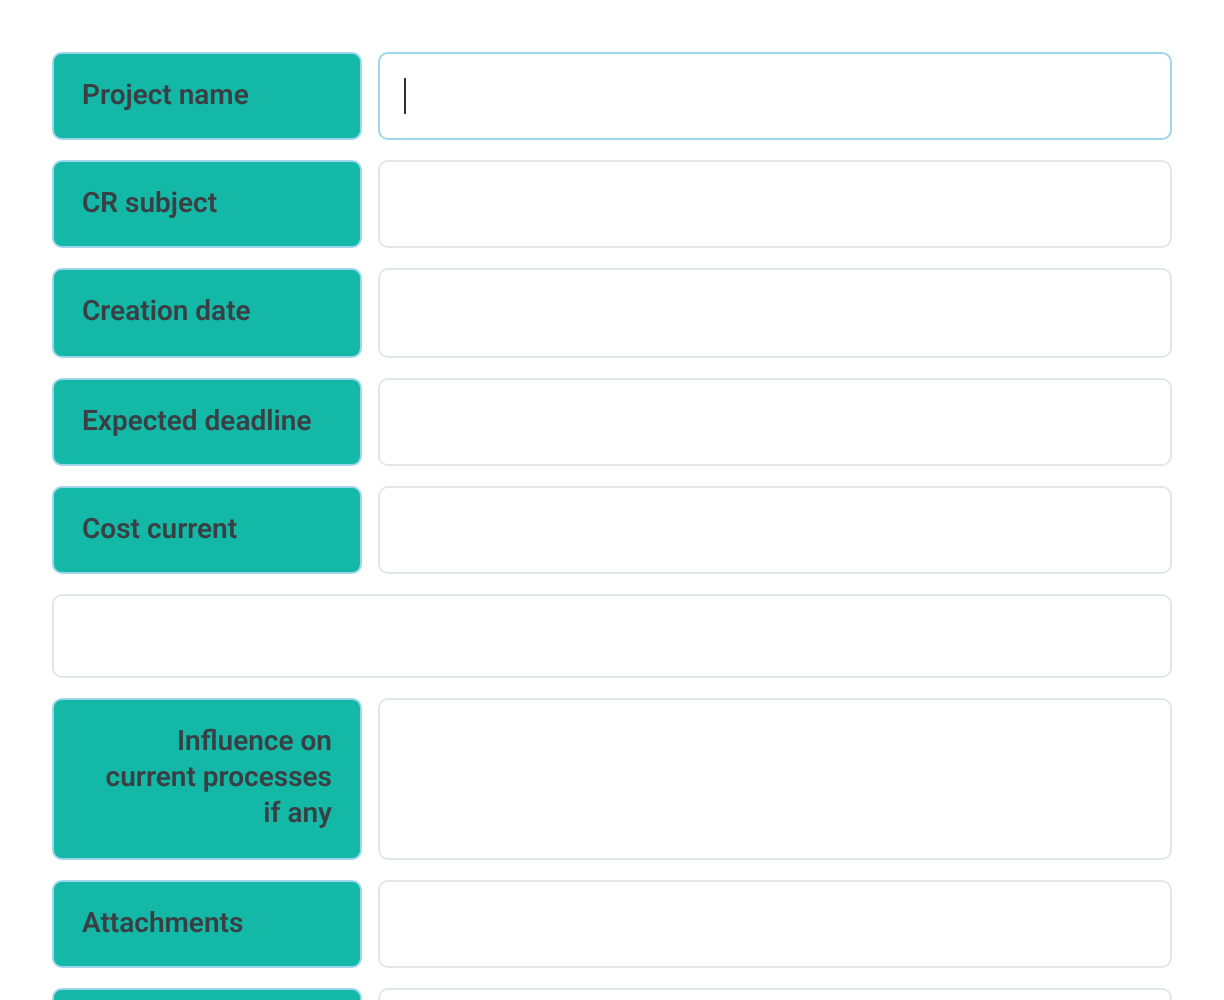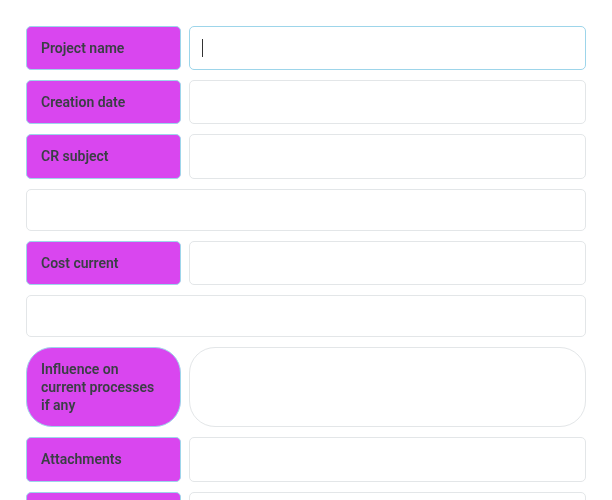"Project name" .field-label { background: #d946ef -> #14b8a6; text-align: none -> right }
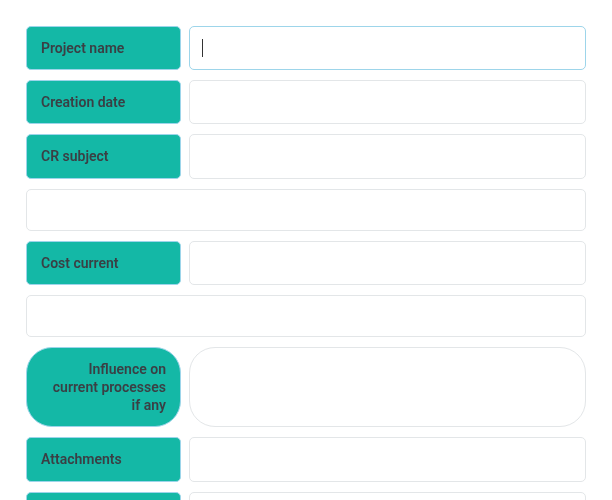"Creation date" div.form-row { order: before "CR subject" -> after "CR subject" }
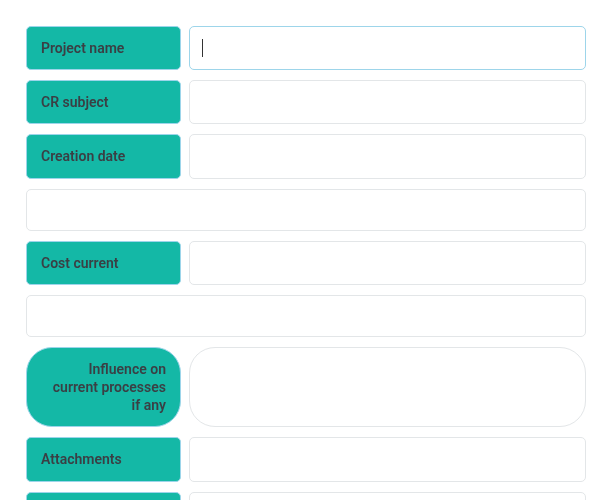"Expected deadline" div.field-label { html: none -> <div> <span>Expected deadline</span> </div> }
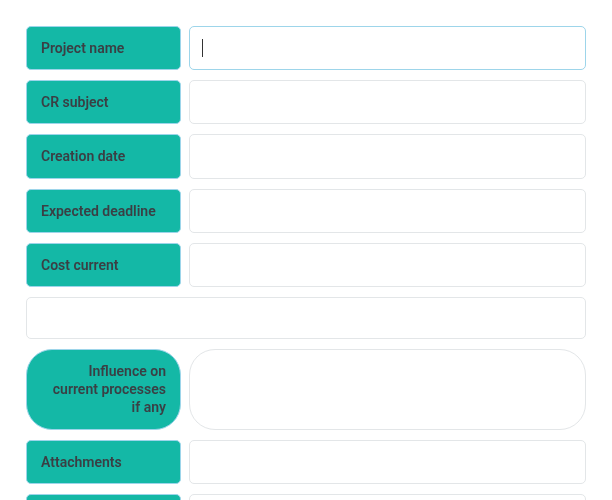"Influence on current processes if" .tall { border-radius: 26px -> none }
